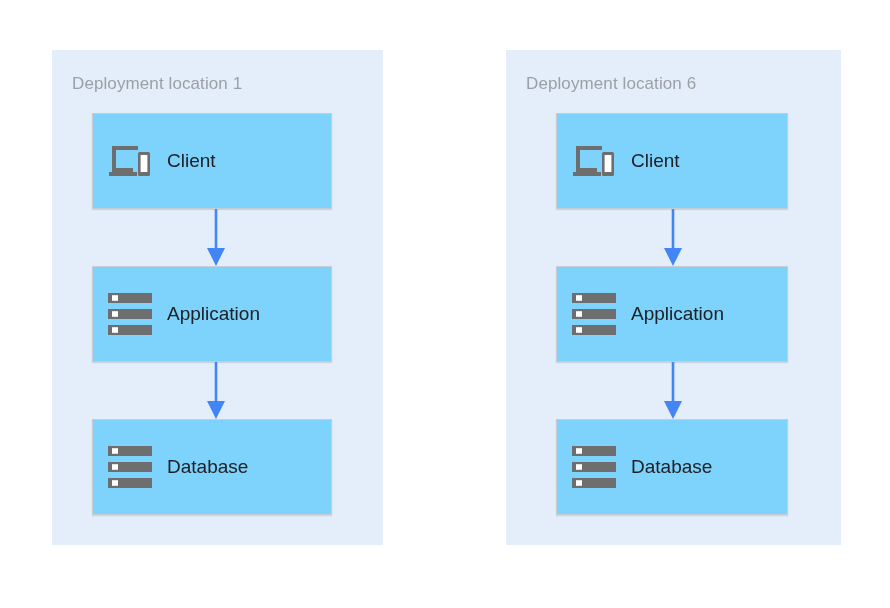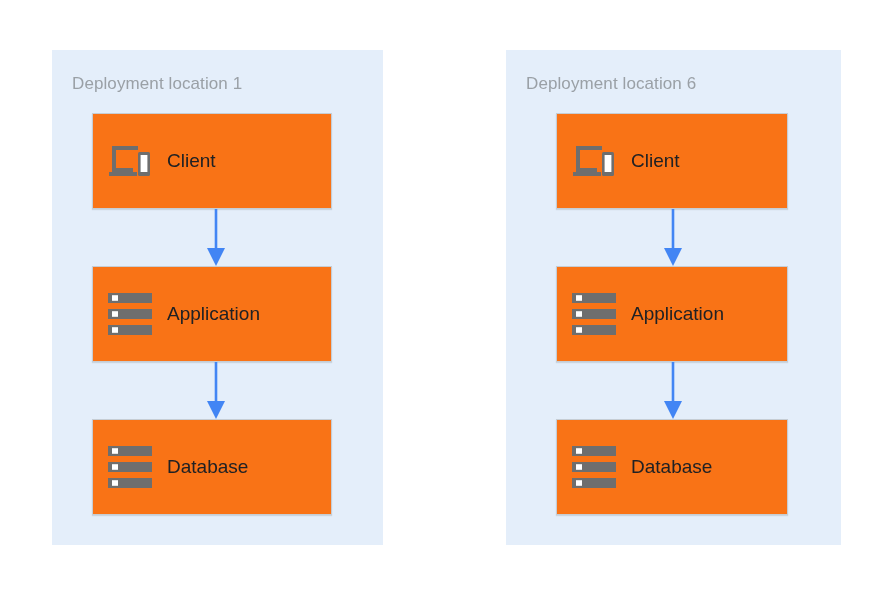"Client" .node { background: #f97316 -> #7dd3fc }
